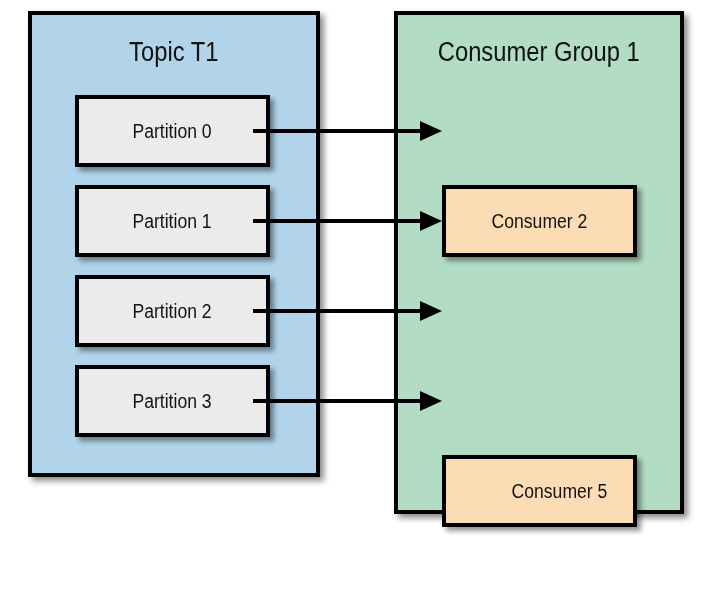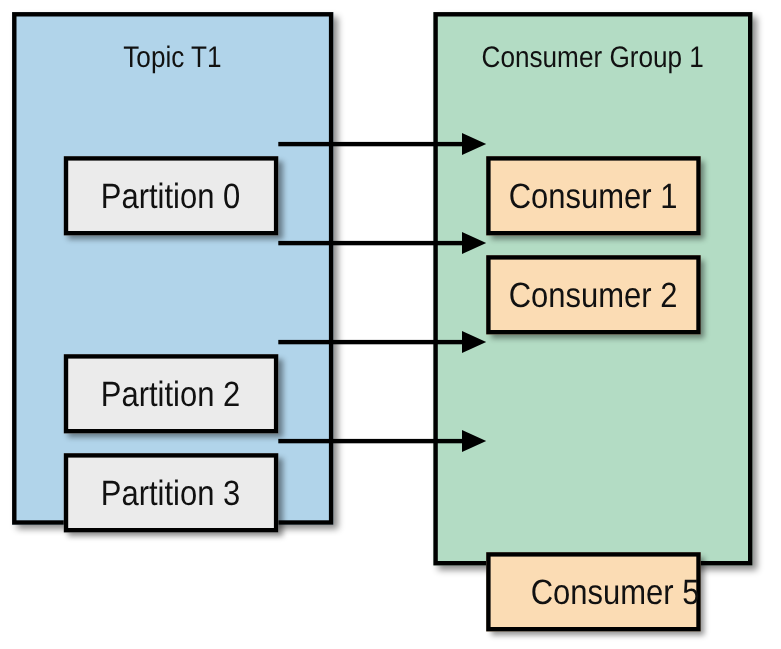"Topic T1" .container.topic { left: 11px -> 28px }
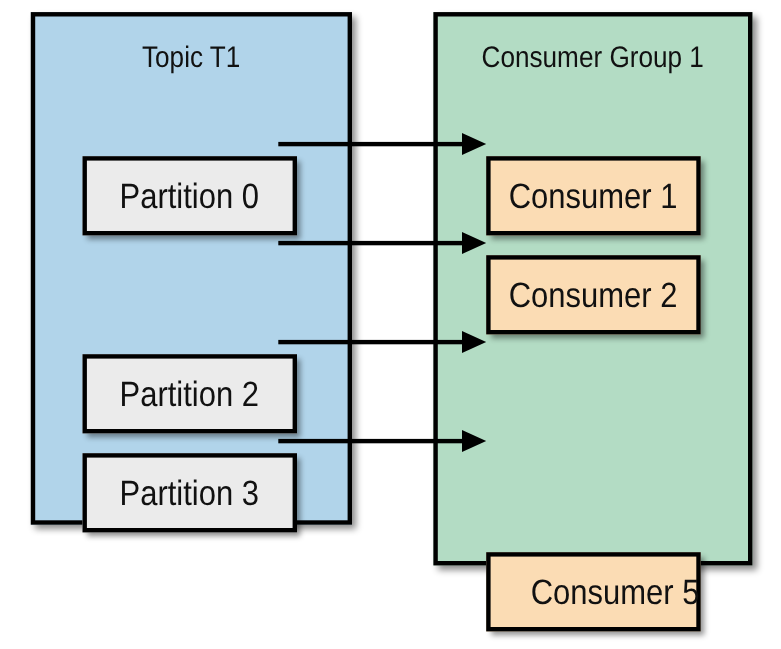"Partition 0" .node { font-size: 32px -> 20px; margin-top: 47px -> none }
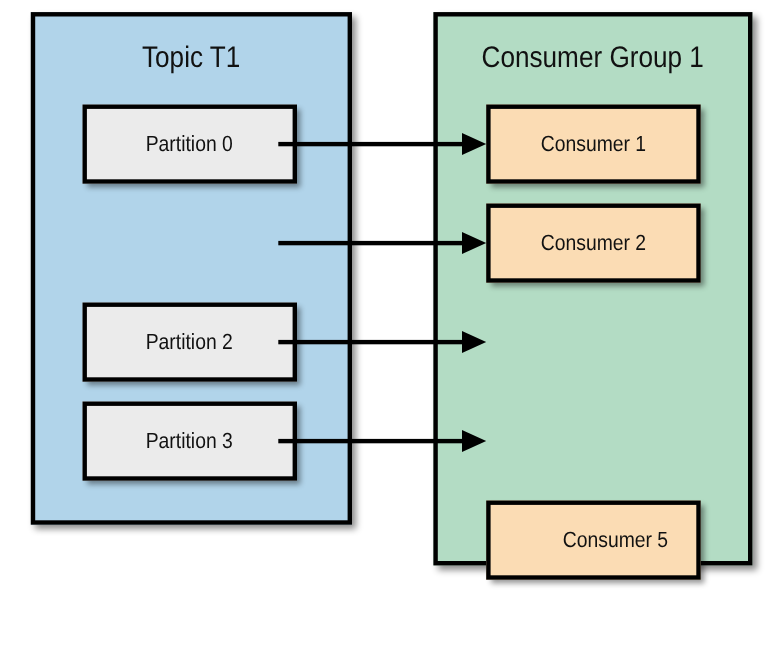"Consumer 1" div.node { html: <div> <span>Consumer 1</span> </div> -> none }
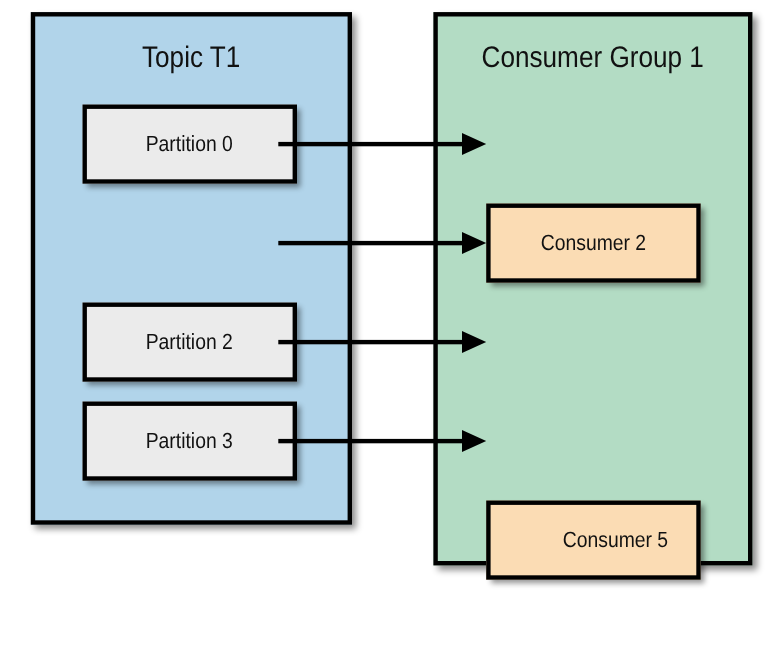"Partition 1" div.node { html: none -> <div> <span>Partition 1</span> </div> }
